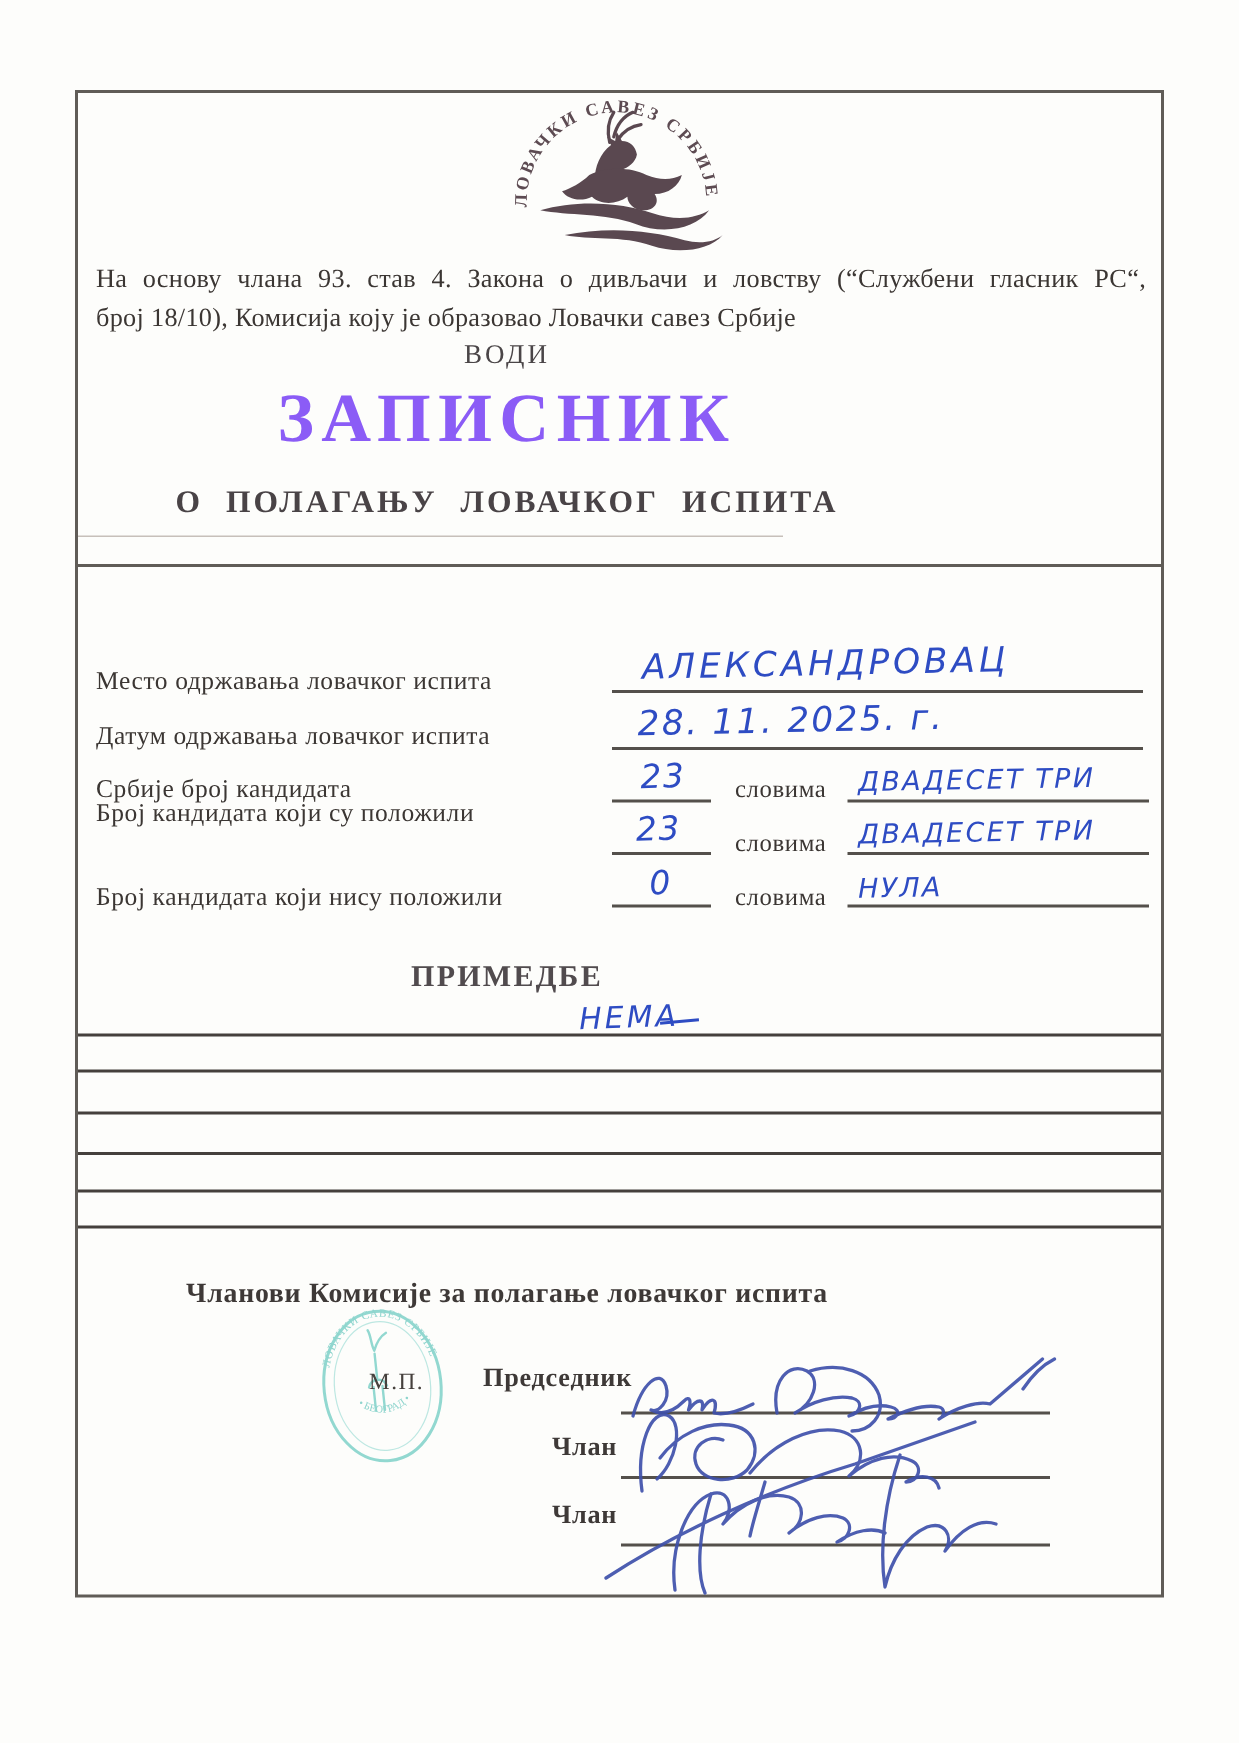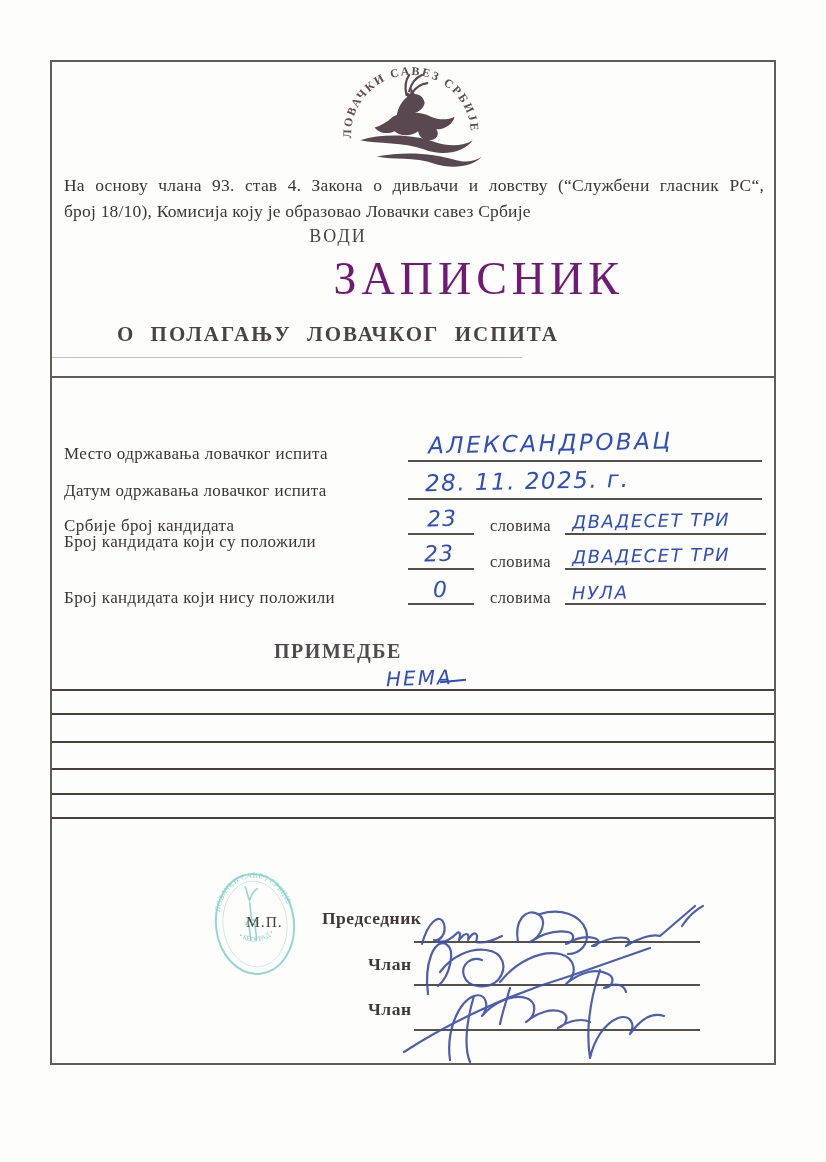"ЗАПИСНИК" .doctitle { color: #701a75 -> #8b5cf6; font-weight: normal -> bold; text-align: right -> none }
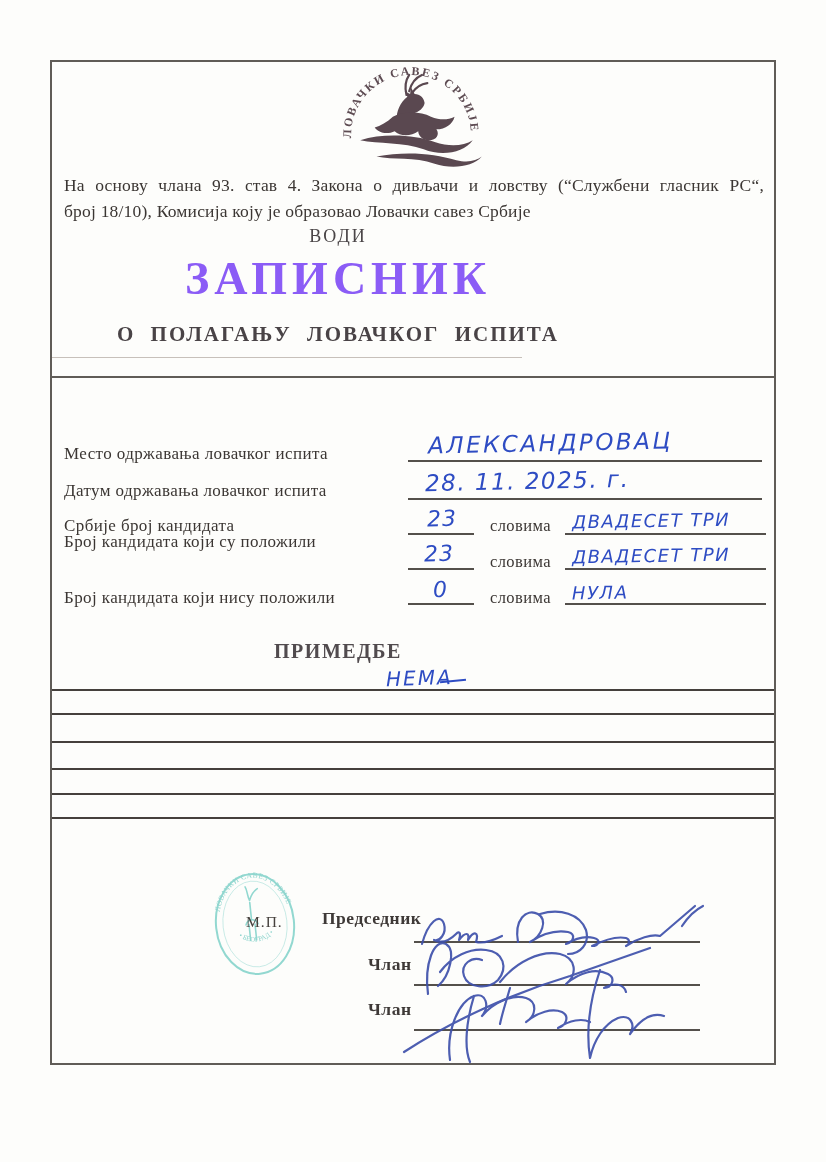"Чланови Комисије за полагање ловачког" div.abs { html: none -> <div>Чланови Комисије за полагање ловачког испита</div> }
